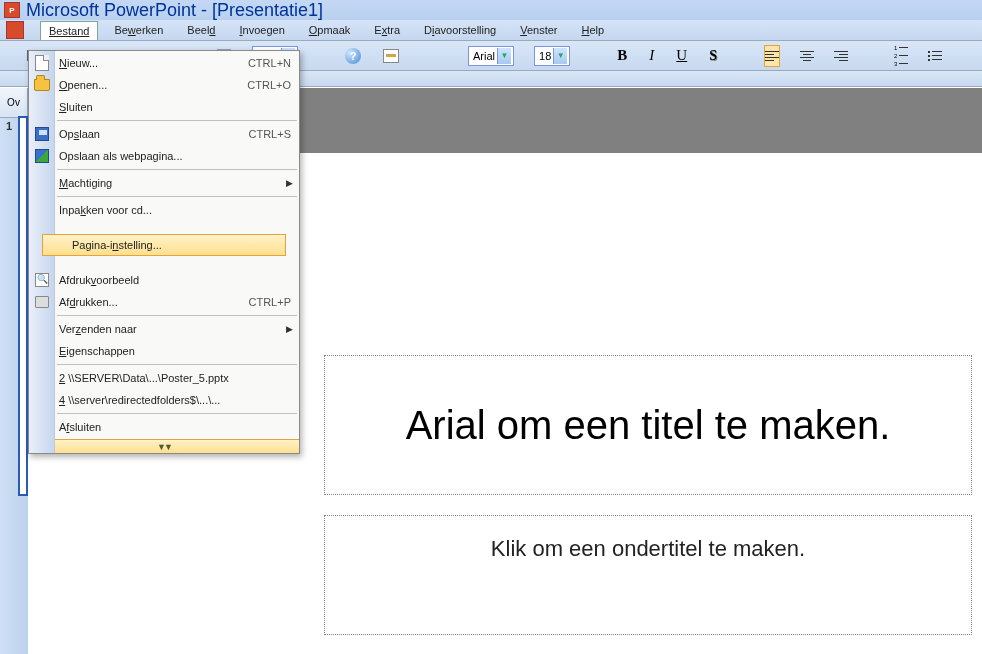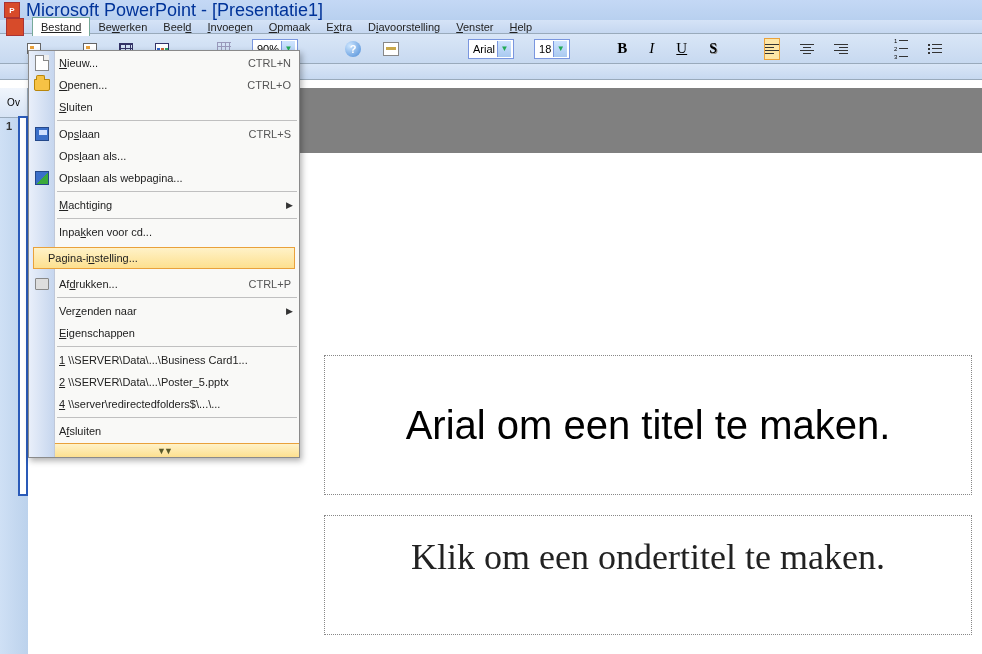"Bestand" .menu-bar { gap: 0 -> 8px; height: 14px -> 21px }
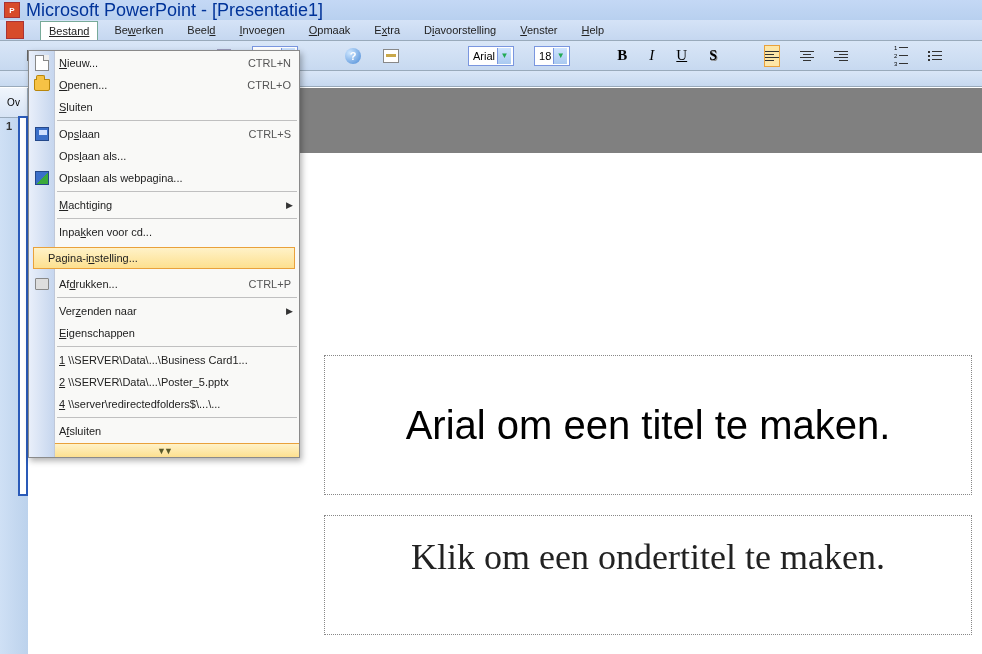"Opslaan als..." div.ditem { html: <div> <span>Ops<span>l</span>aan als...</span> </div> -> none }
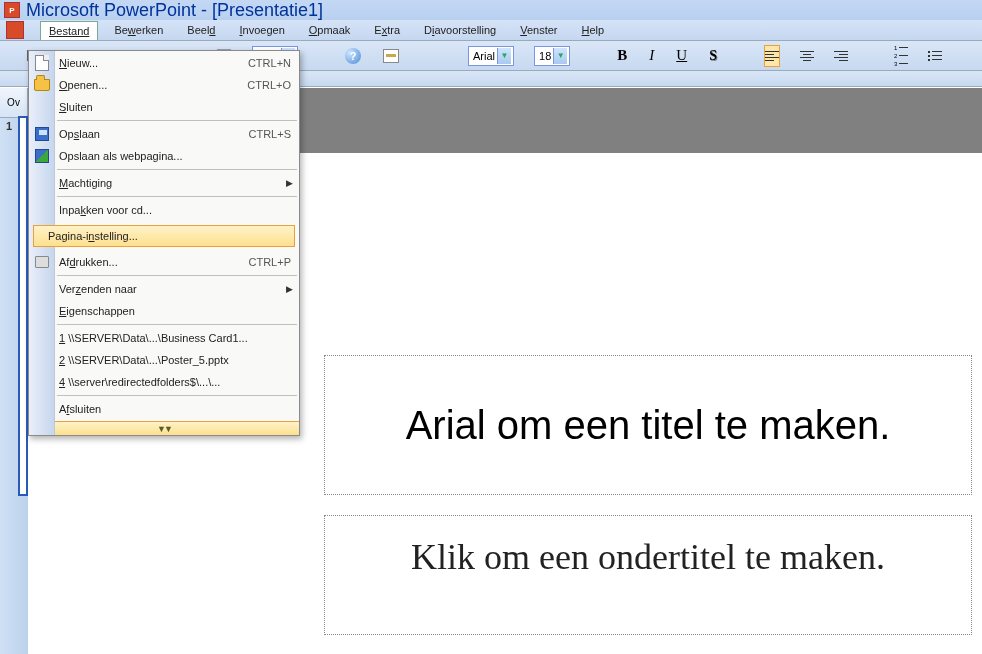"Pagina-instelling..." .dropdown .ditem.highlighted { margin: 4px -> 13px; padding-left: 14px -> 29px }
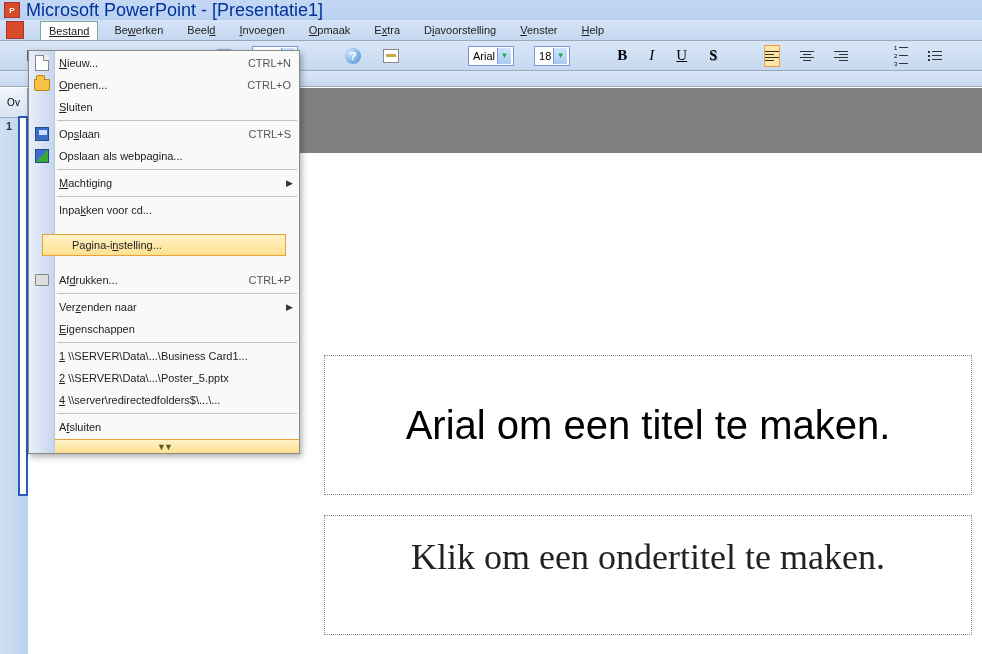"Afdrukvoorbeeld" div.ditem { html: none -> <div> <span> <span></span> </span> <span>Afdruk<span>v</span>oorbeeld</span> </div> }
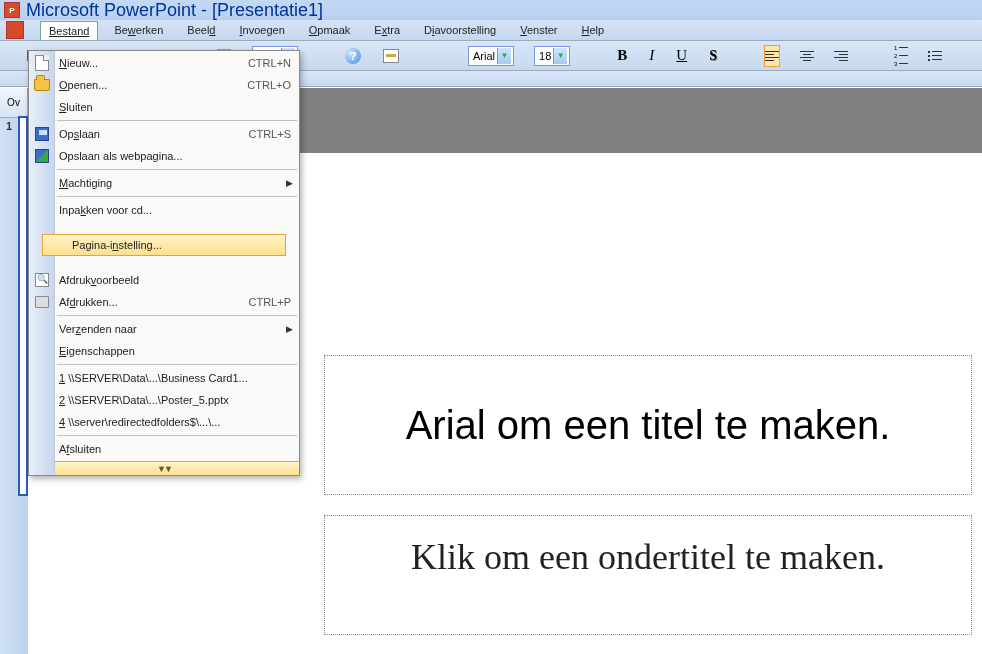"1 \\SERVER\Data\...\Business Card1..." div.ditem { html: <div> <span><span>1</span> \\SERVER\Data\...\Business Card1...</span> </div> -> none }
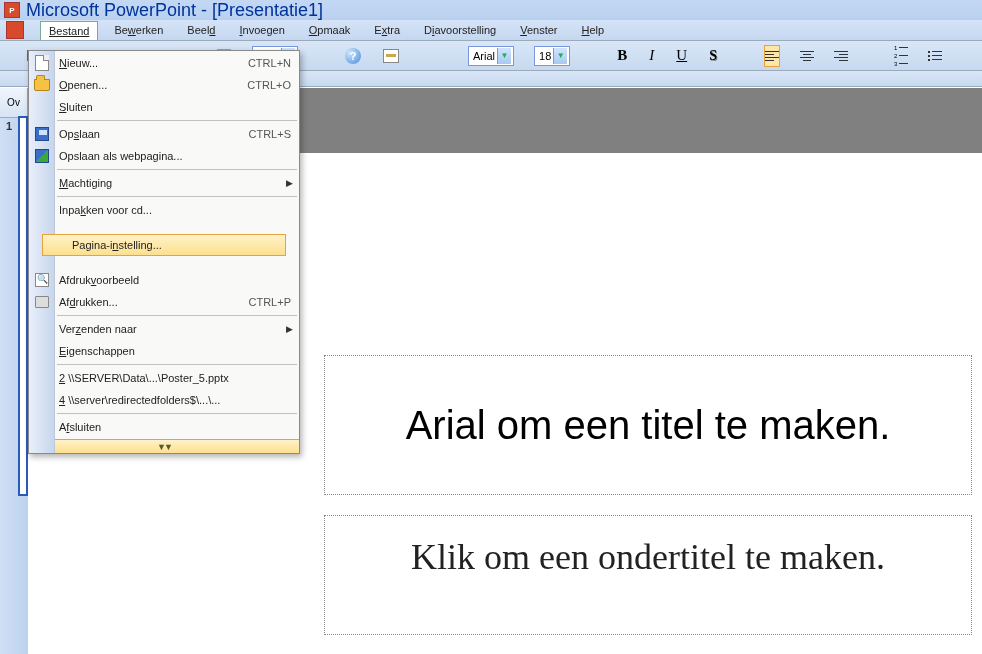"Klik om een ondertitel te" .slide-sub-text { font-family: Liberation Serif, serif -> Liberation Sans, sans-serif; font-size: 36px -> 22px }
